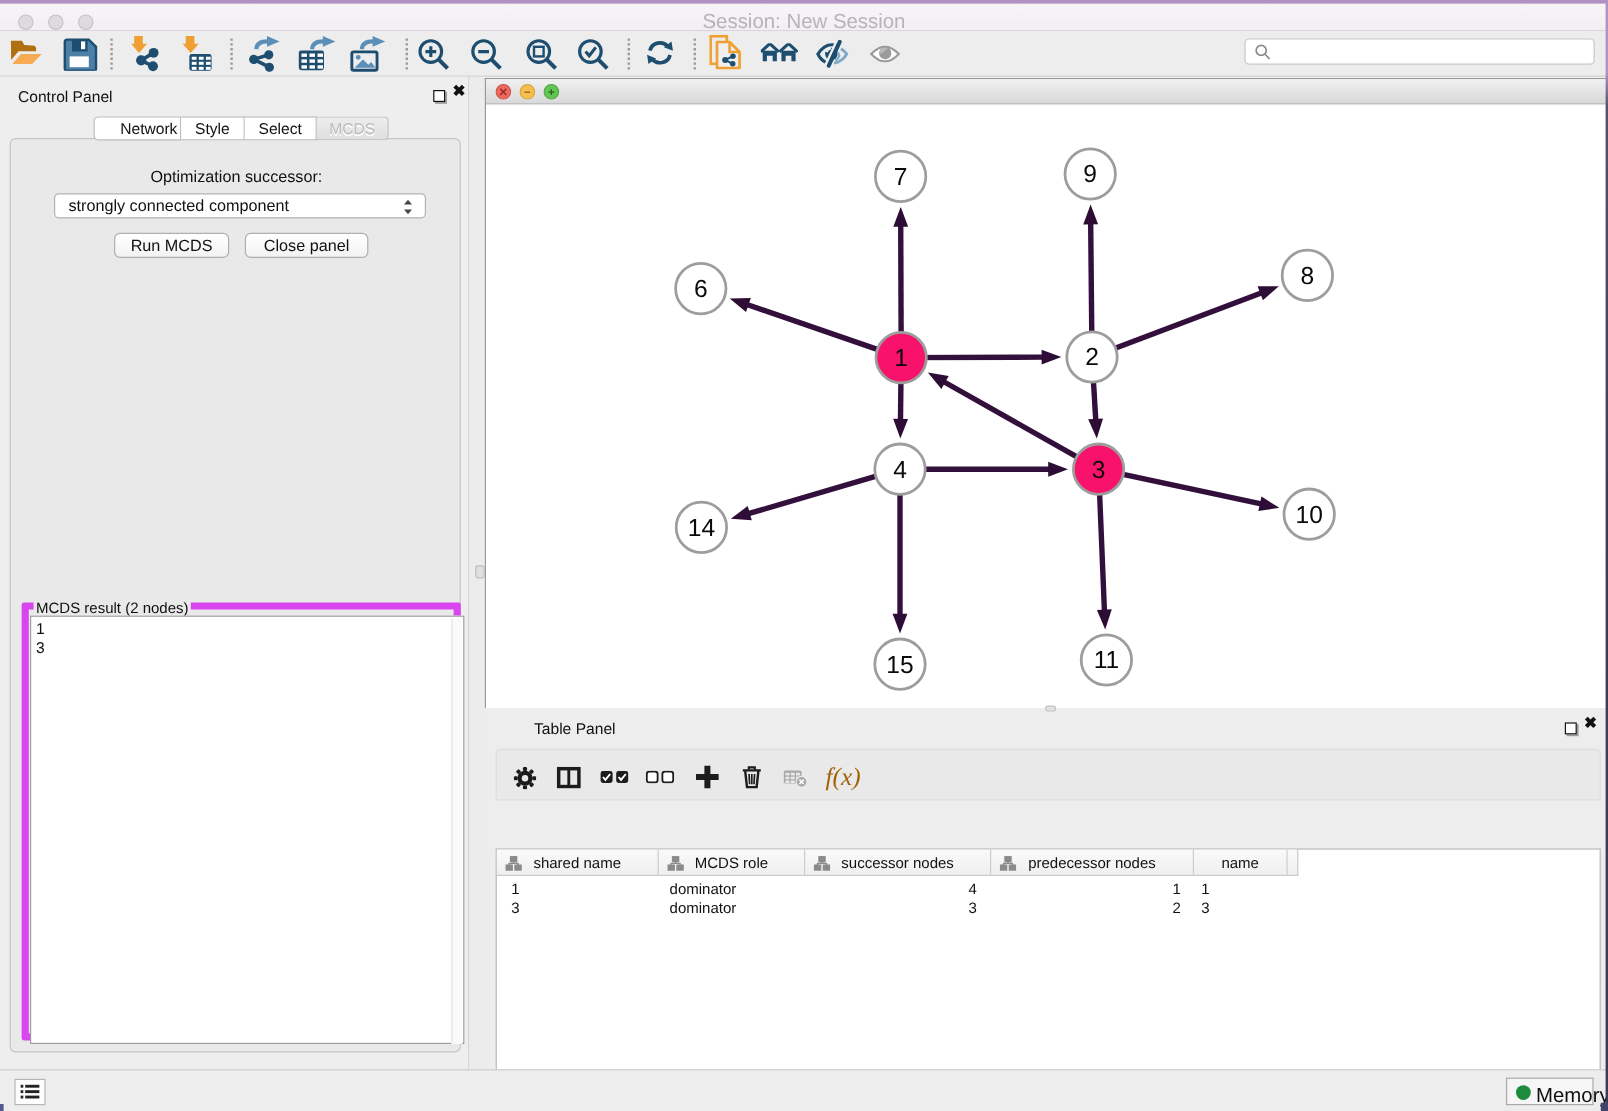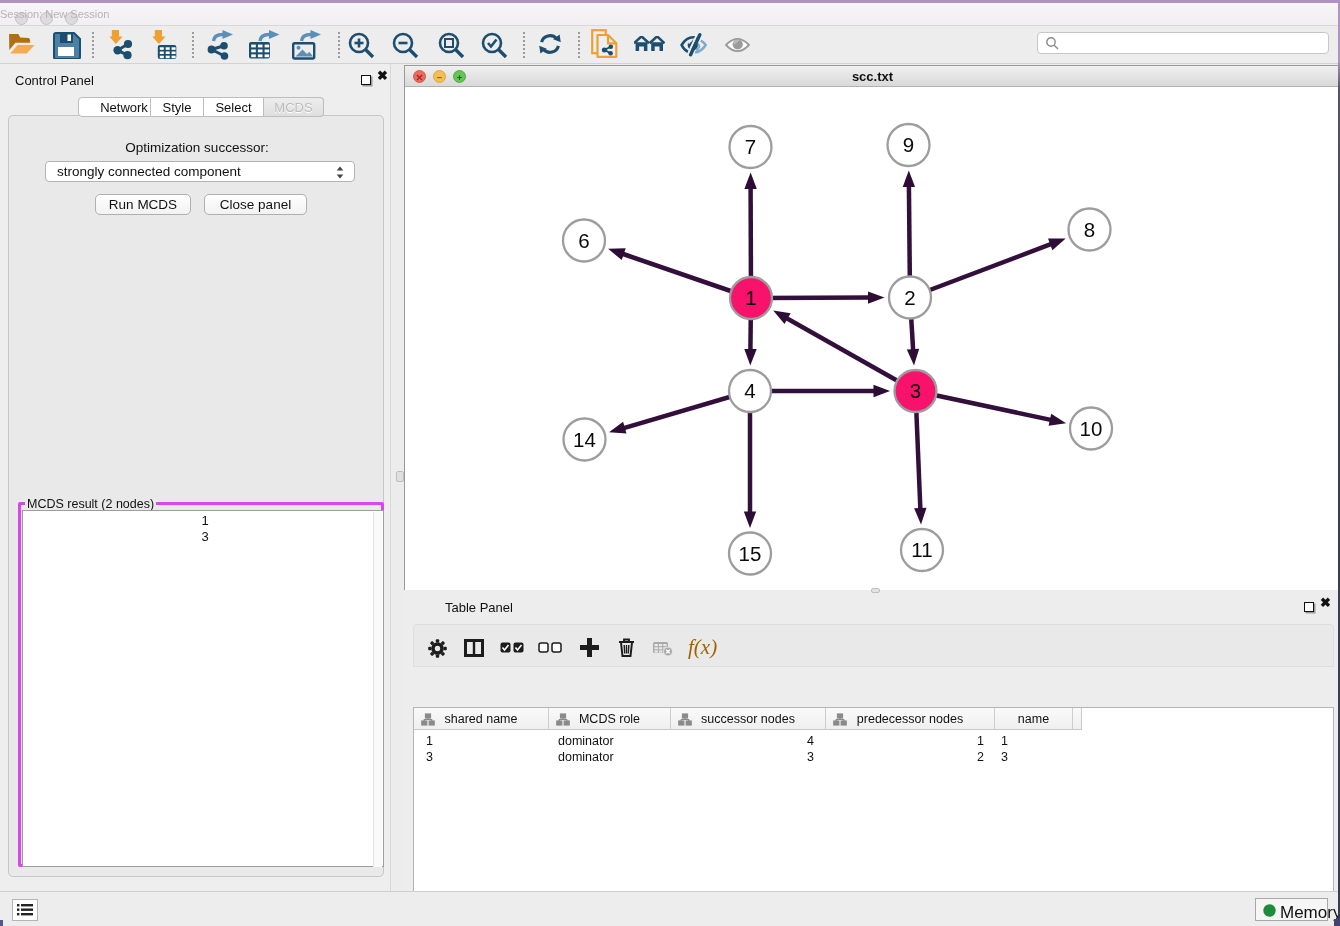"Session: New Session" #wtitle { font-size: 11px -> 17px; text-align: left -> center }
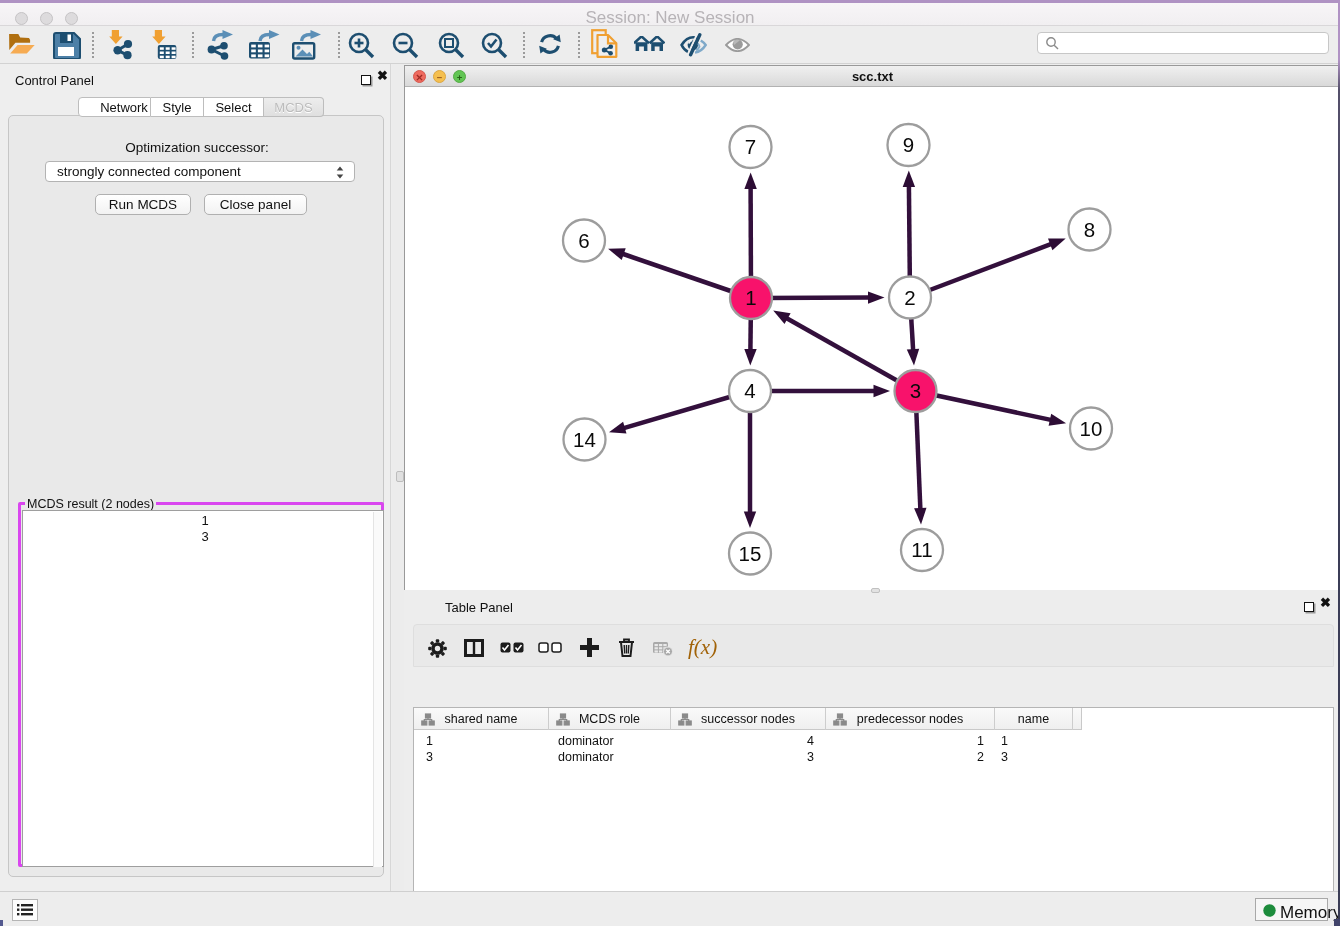"scc.txt" div.t { html: <div>scc.txt</div> -> none }
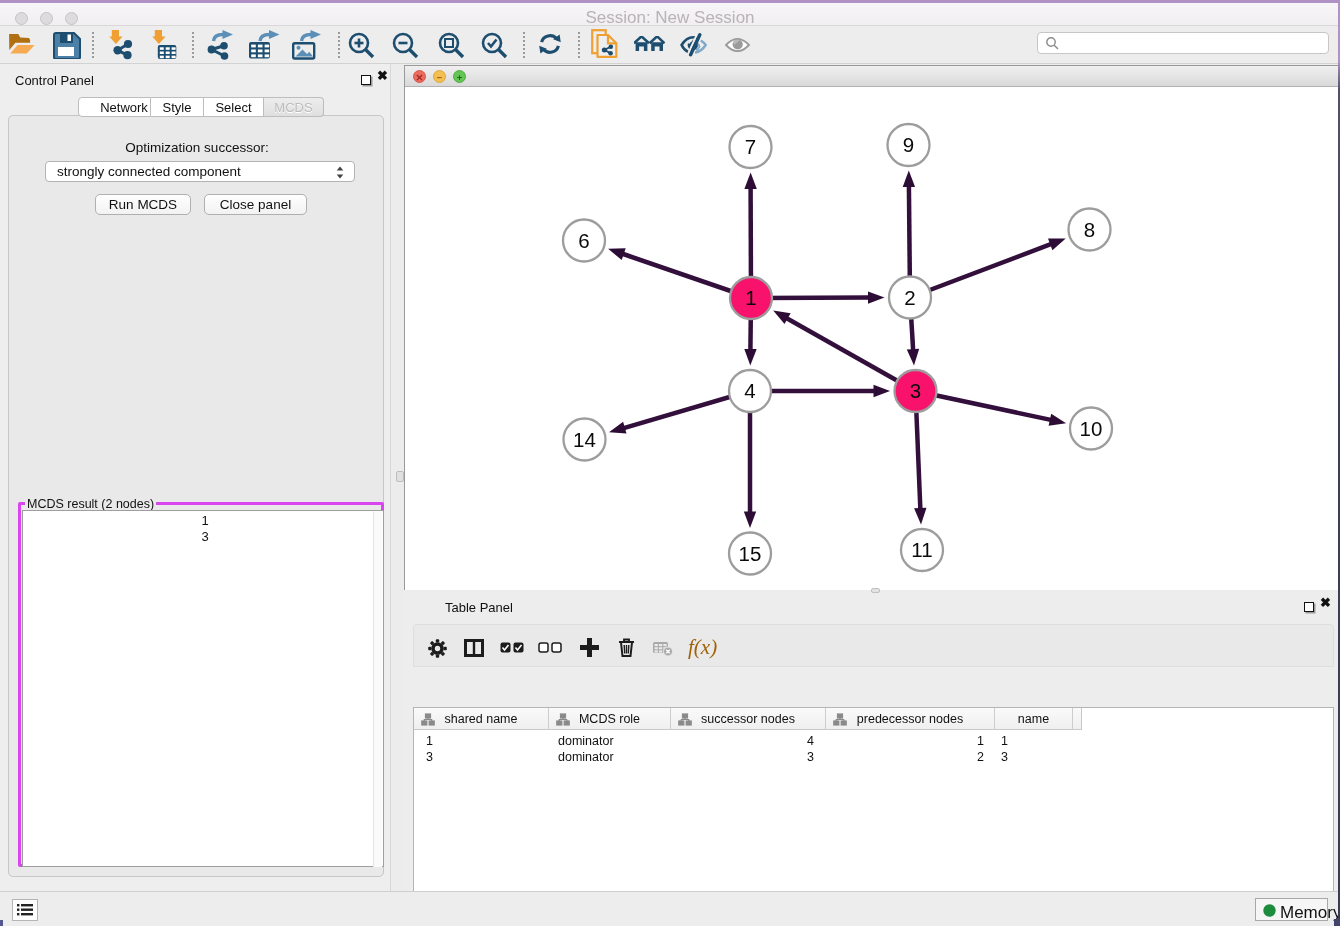"MCDS result (2 nodes)" #groupbox { border: 3px solid #d946ef -> 6px solid #d946ef; text-align: center -> none }
